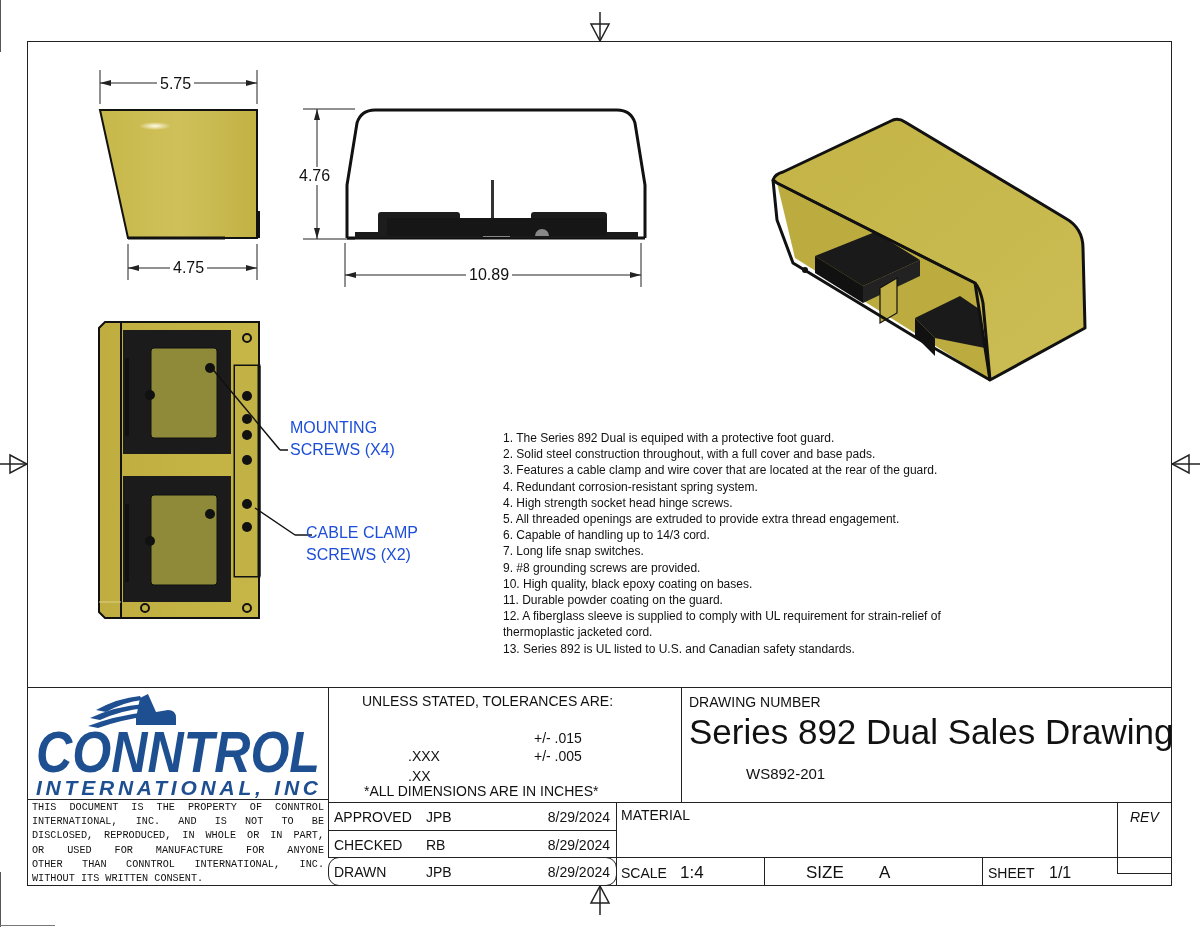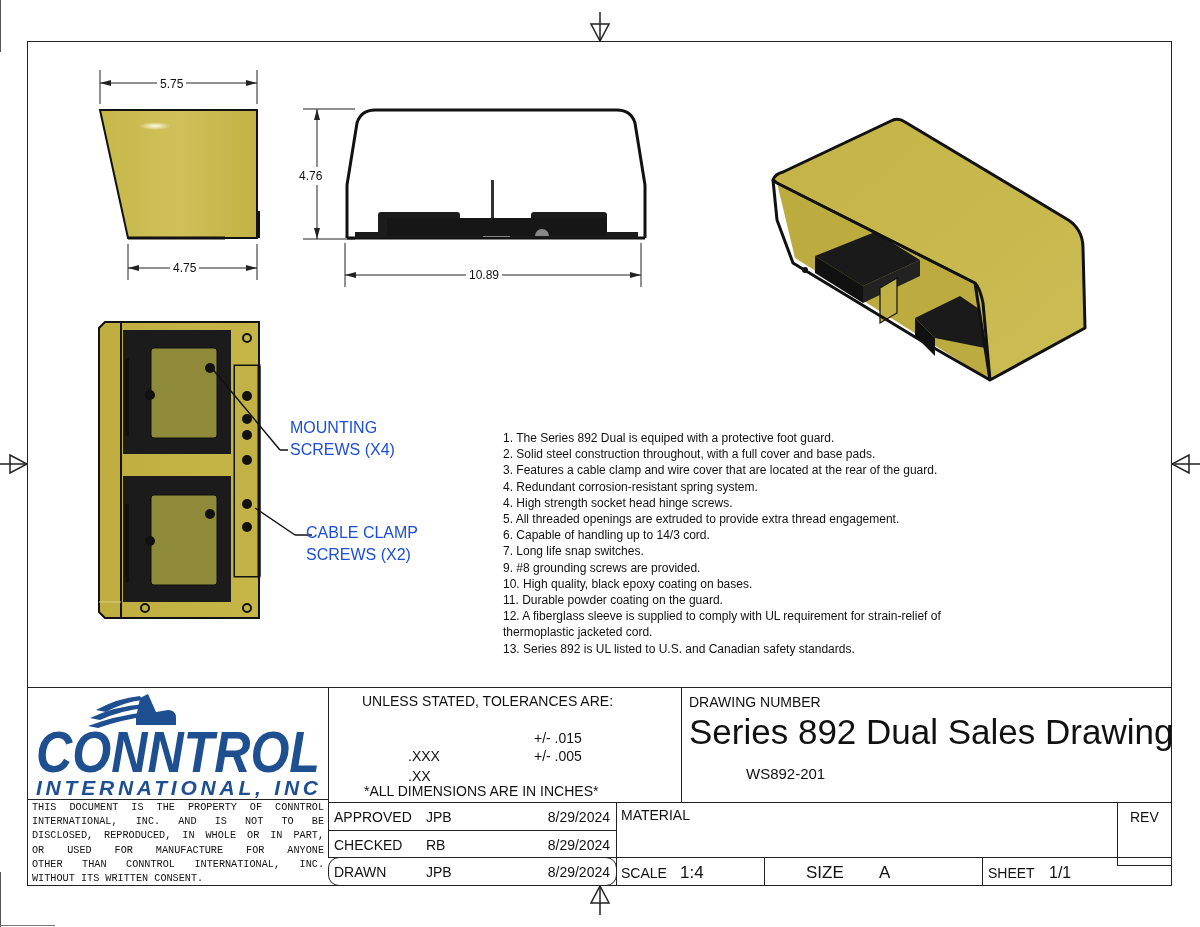"5.75" .dim { font-size: 12px -> 16px }
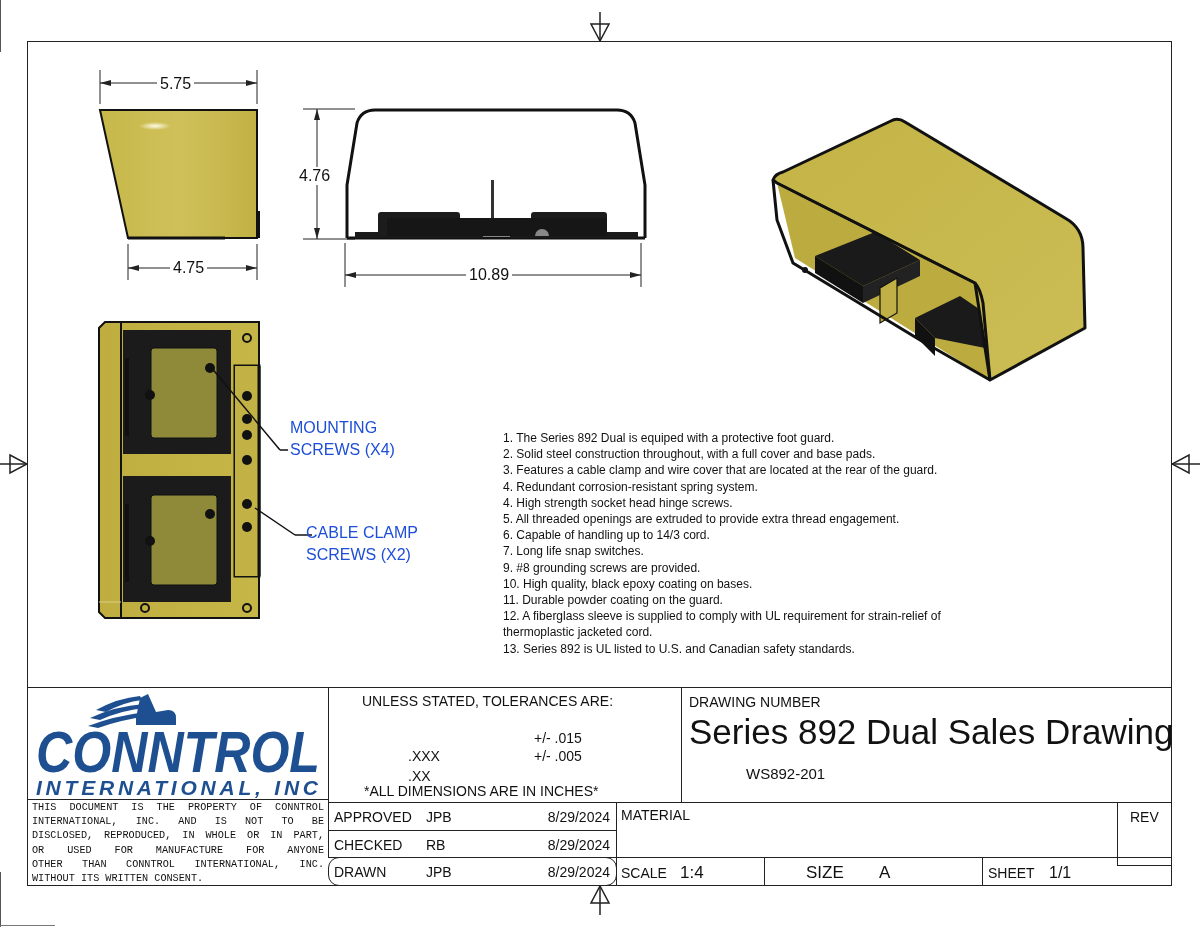"REV" div.cell { font-style: none -> italic; height: 64px -> 72px }
